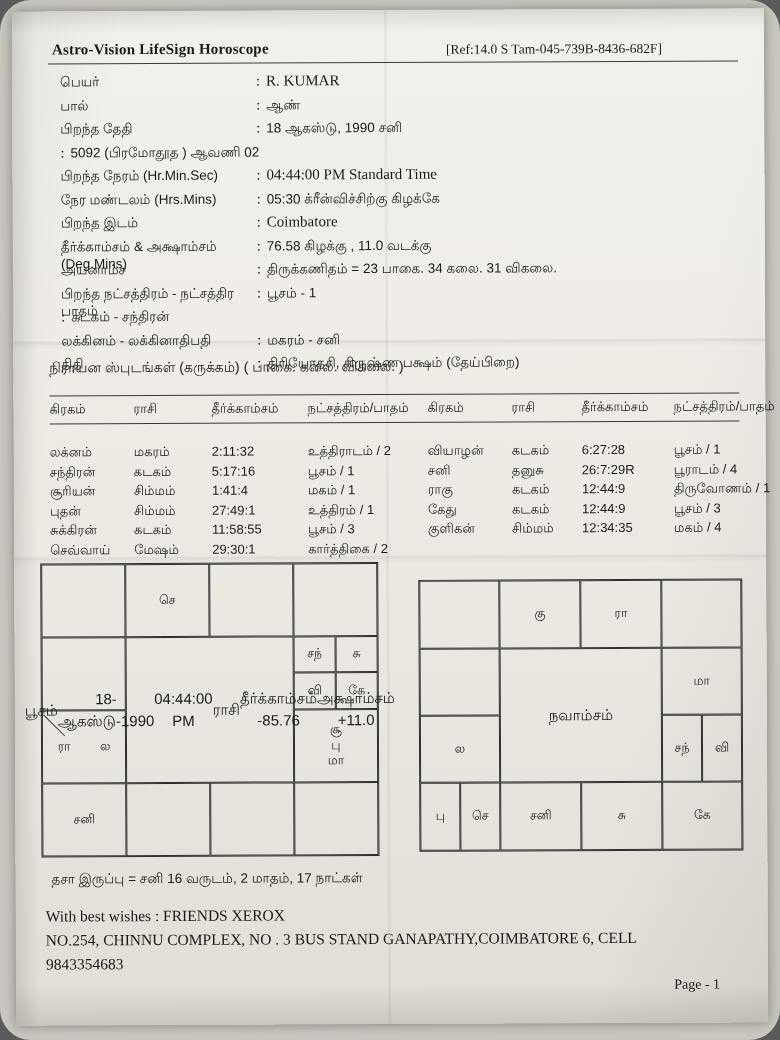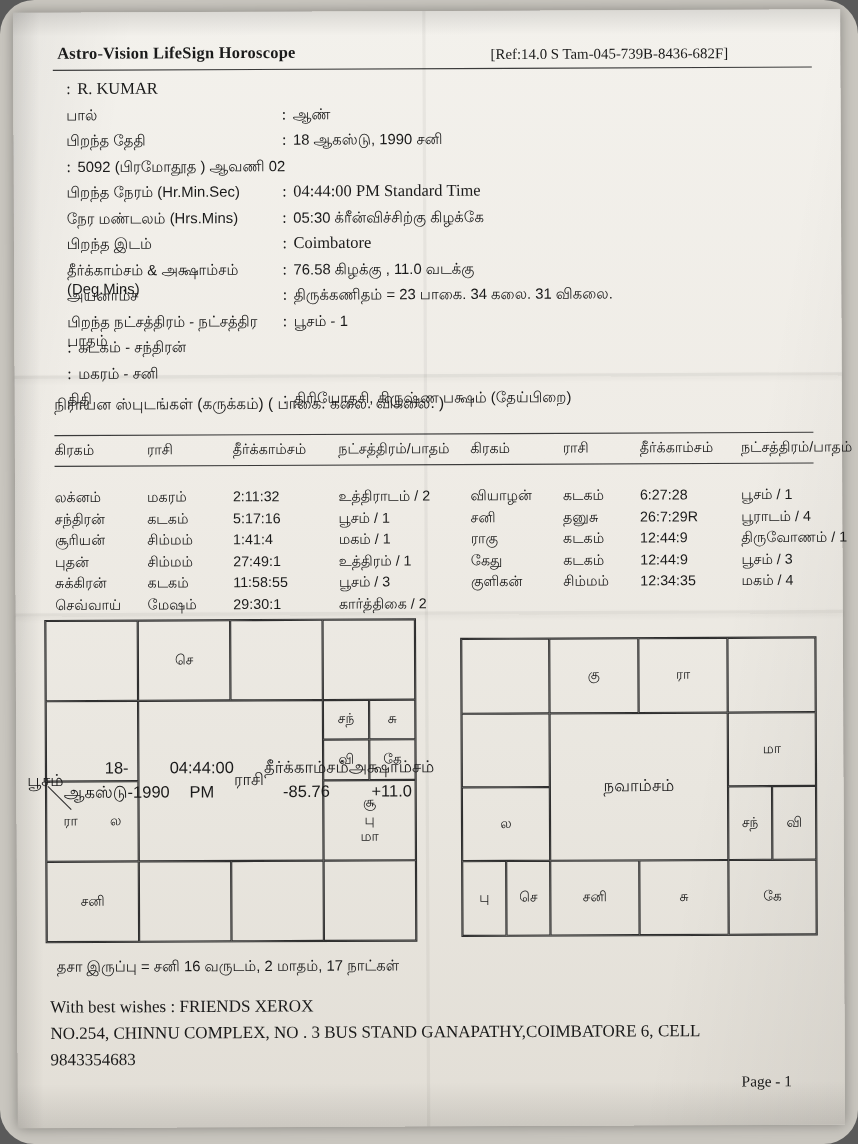"பெயர்" div.dlabel { html: none -> <div>பெயர்</div> }
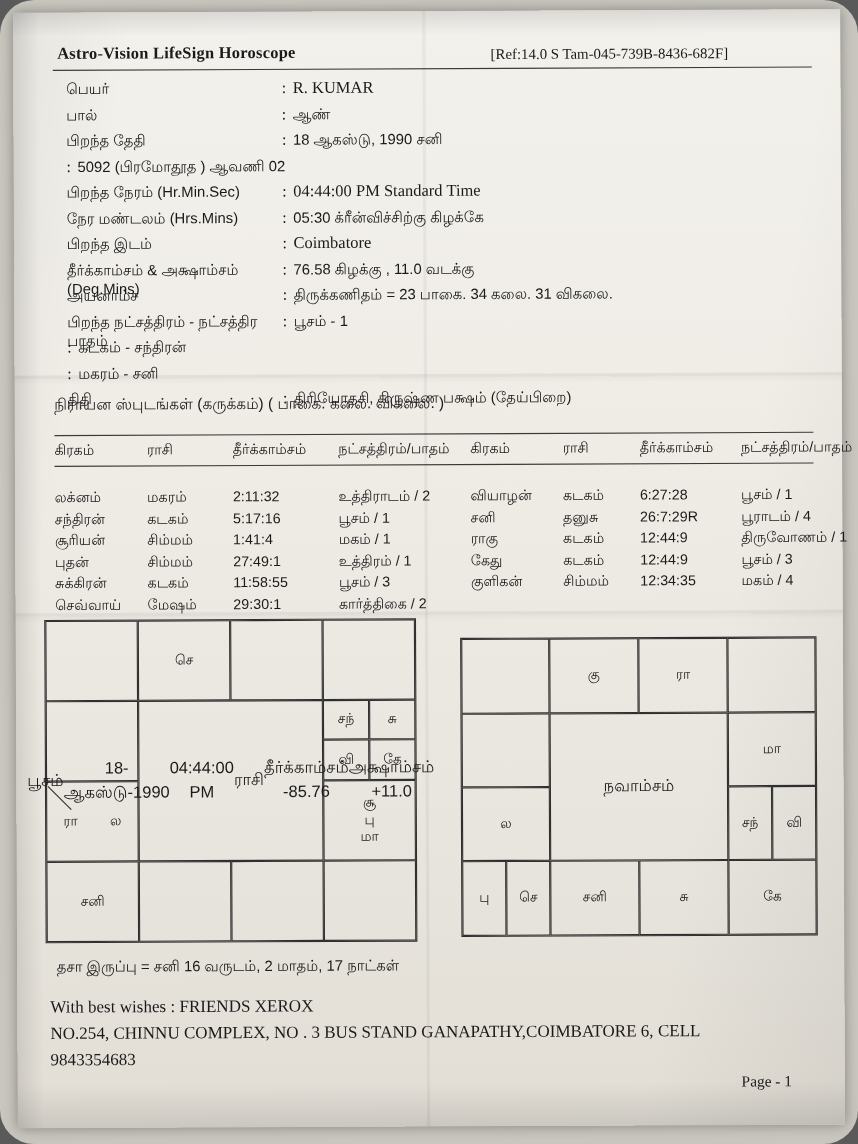"லக்கினம் - லக்கினாதிபதி" div.dlabel { html: none -> <div>லக்கினம் - லக்கினாதிபதி</div> }
